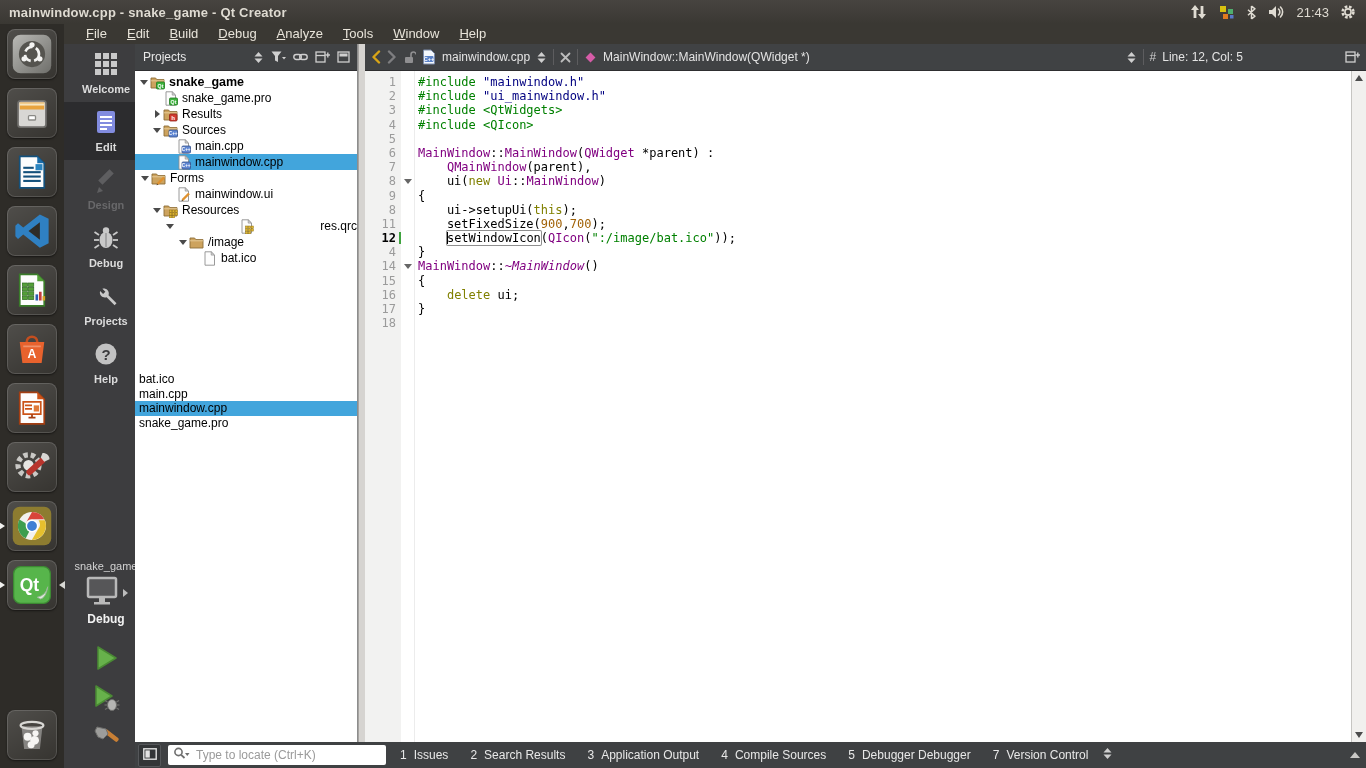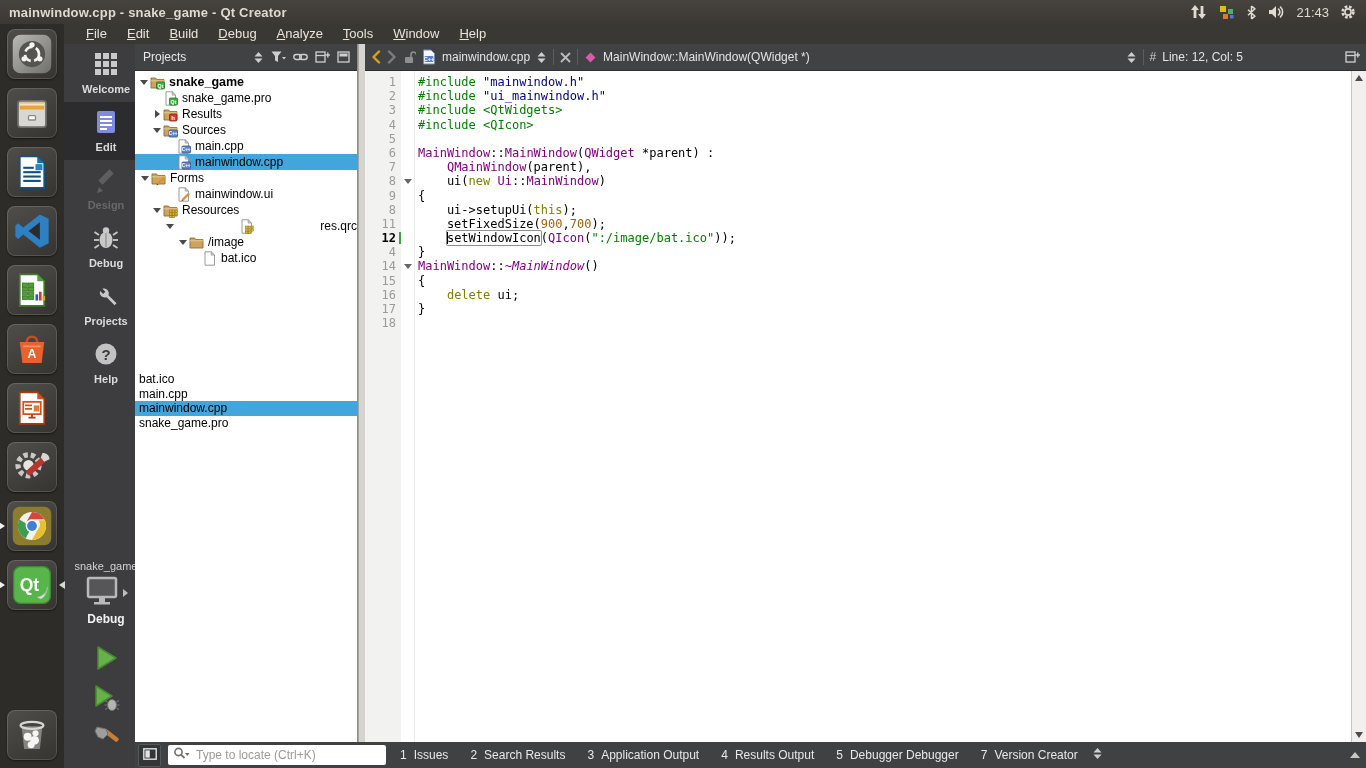"Results Output" span { text: Results Output -> Compile Sources }
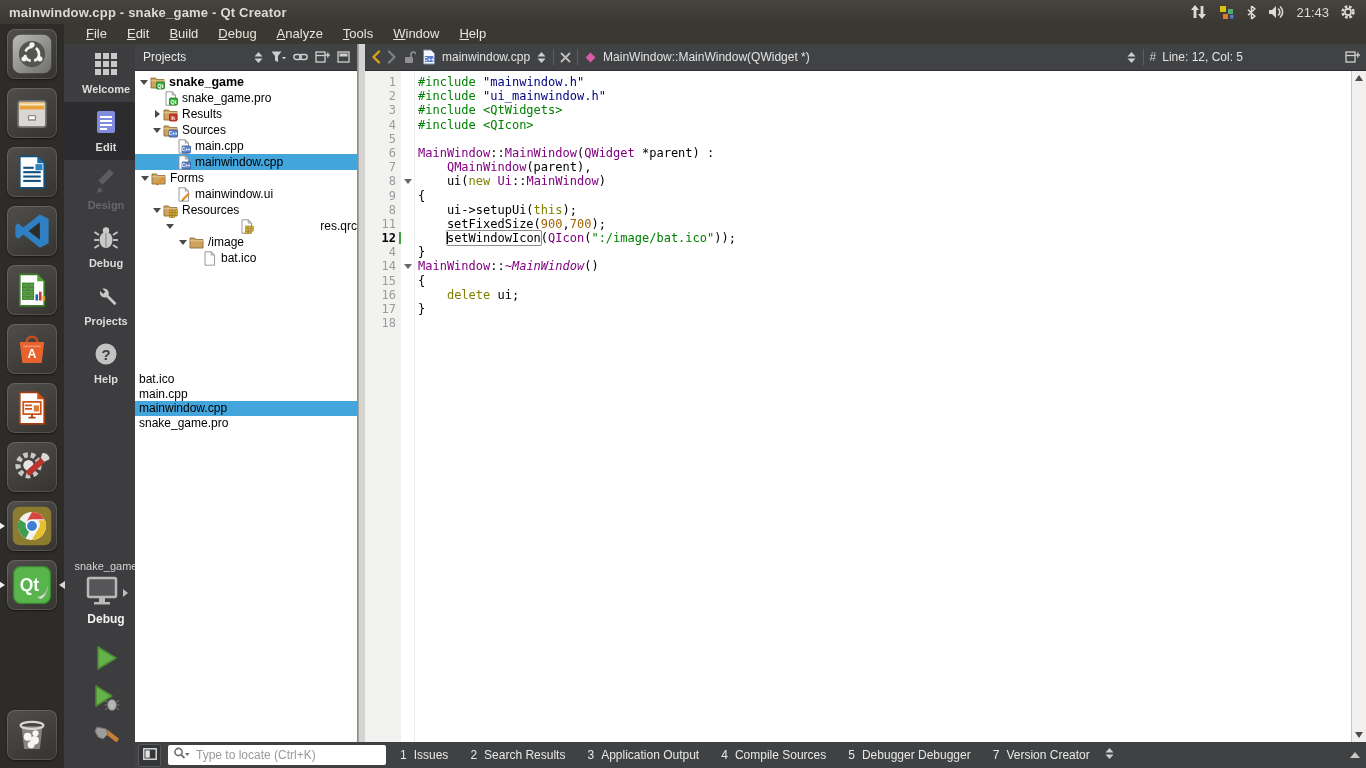"Version Creator" span { text: Creator -> Control }
